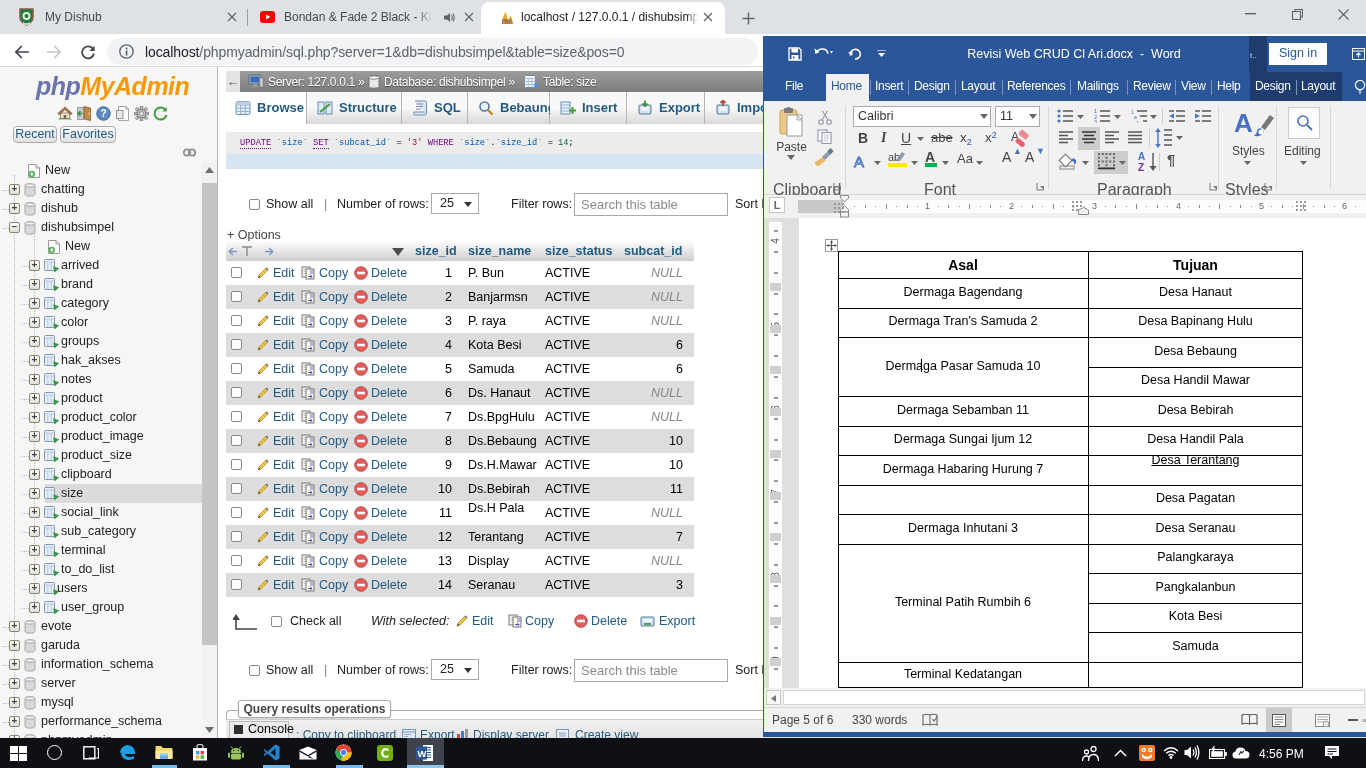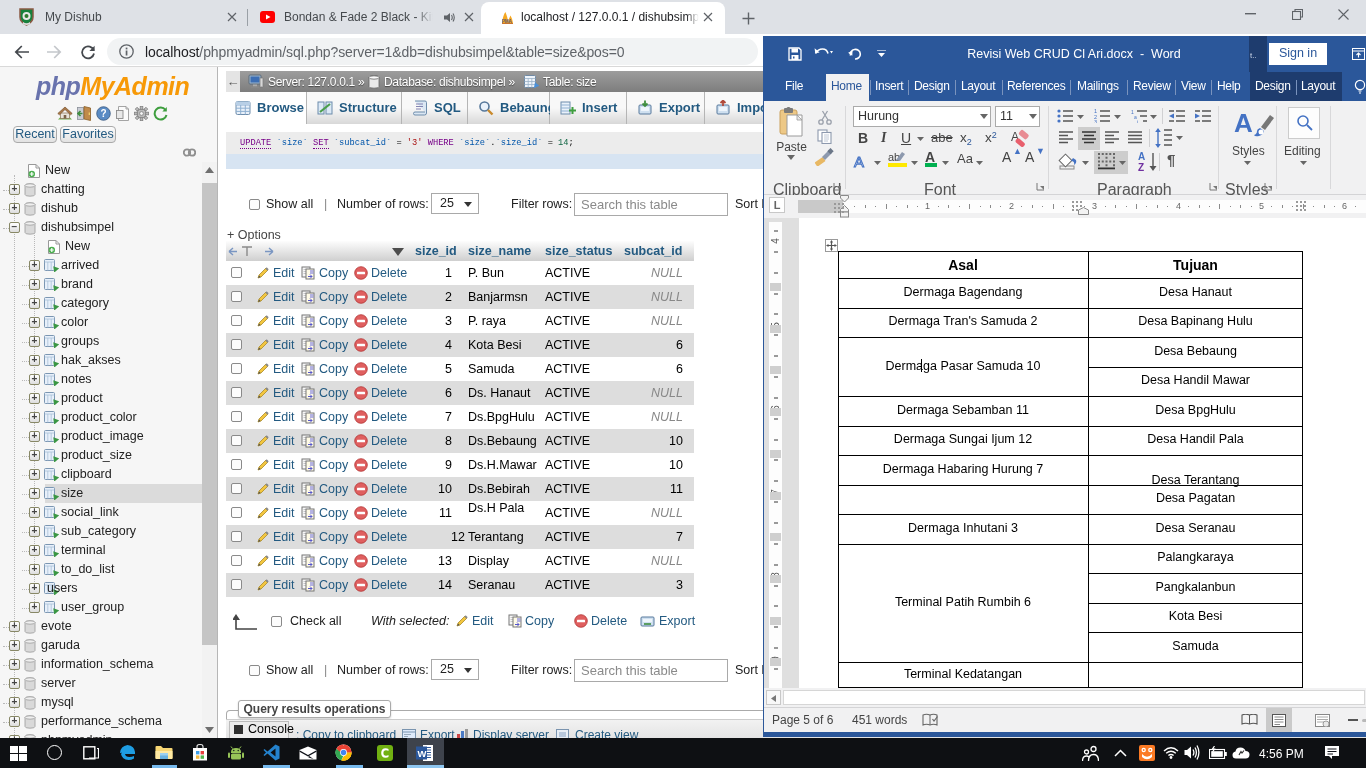"Hurung" div.abs { text: Hurung -> Calibri }
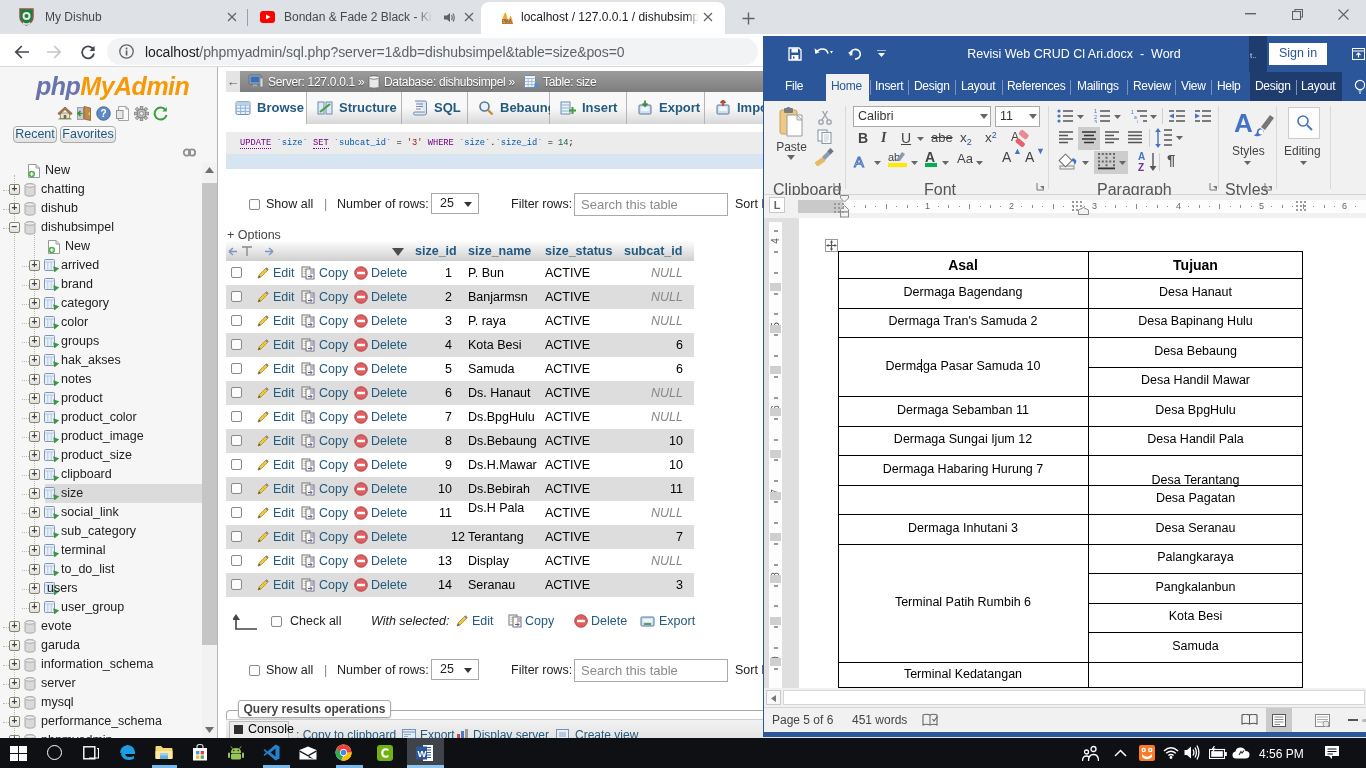"Desa BpgHulu" div.wcell { text: BpgHulu -> Bebirah }
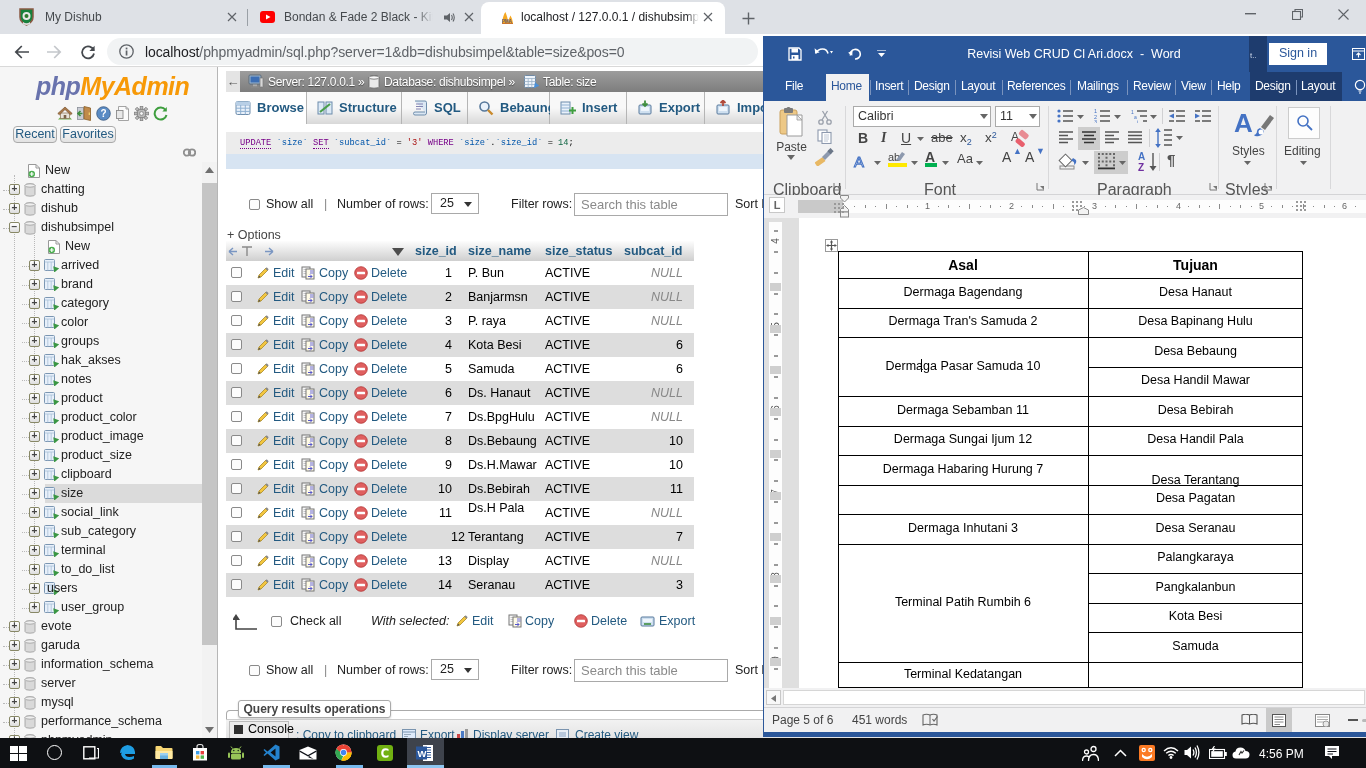"Desa Terantang" div.wcell { text-decoration: none -> underline; top: 255px -> 235px }
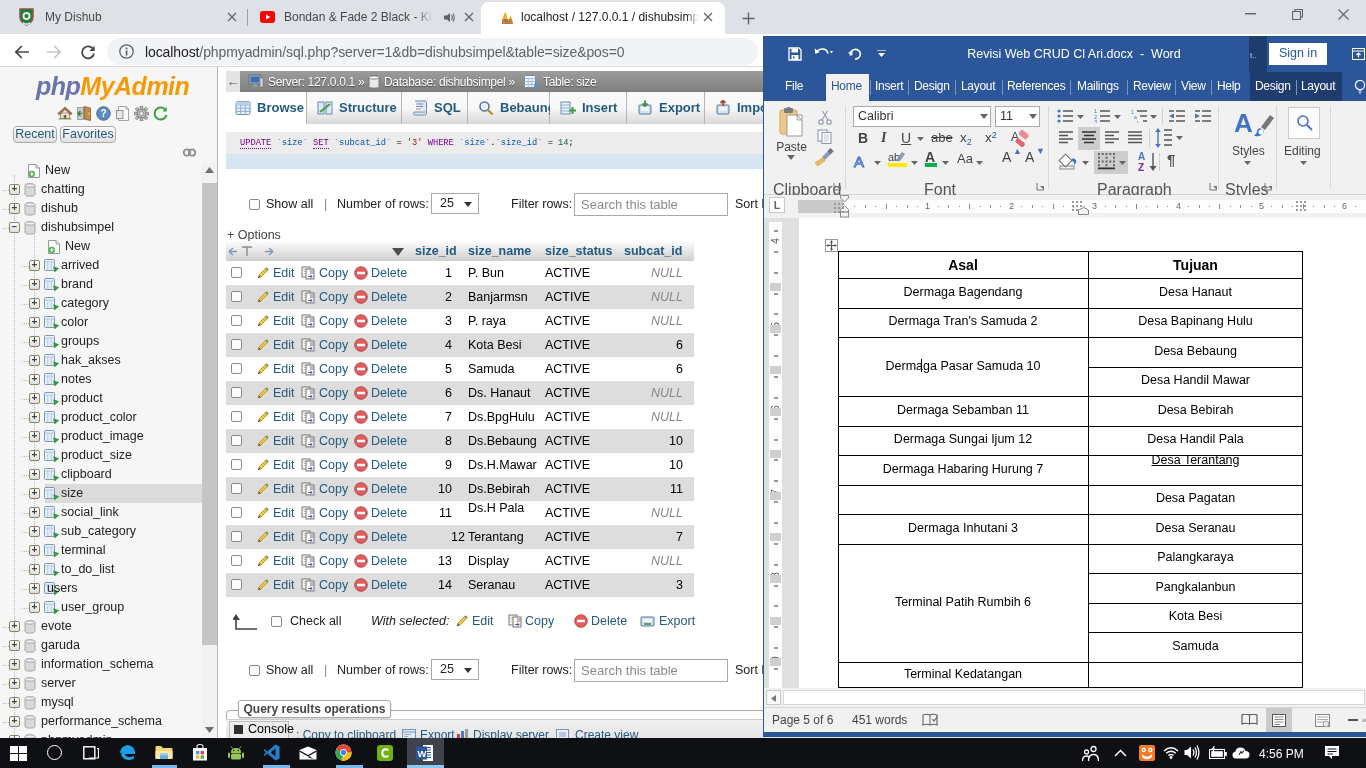"12" span.num { left: 193px -> 180px }
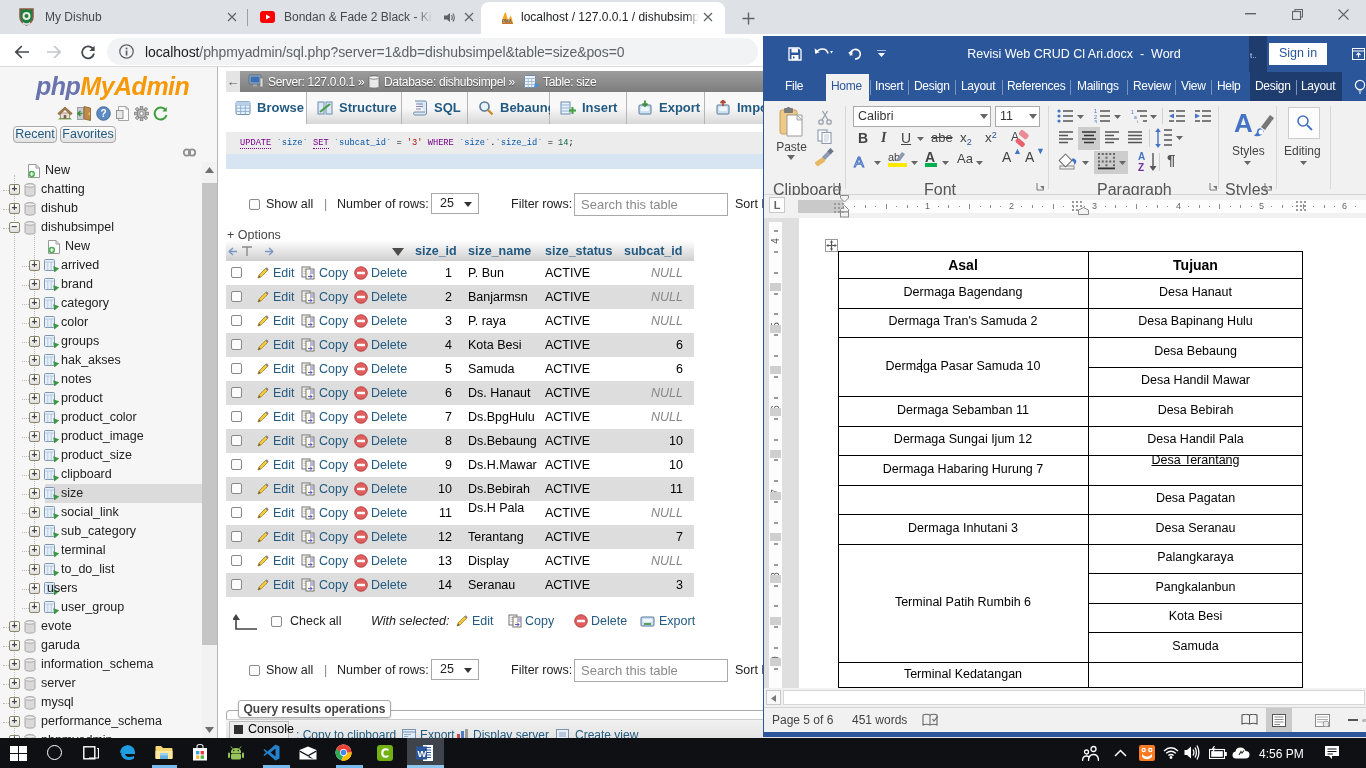"users" div.trow { left: 47px -> 57px }
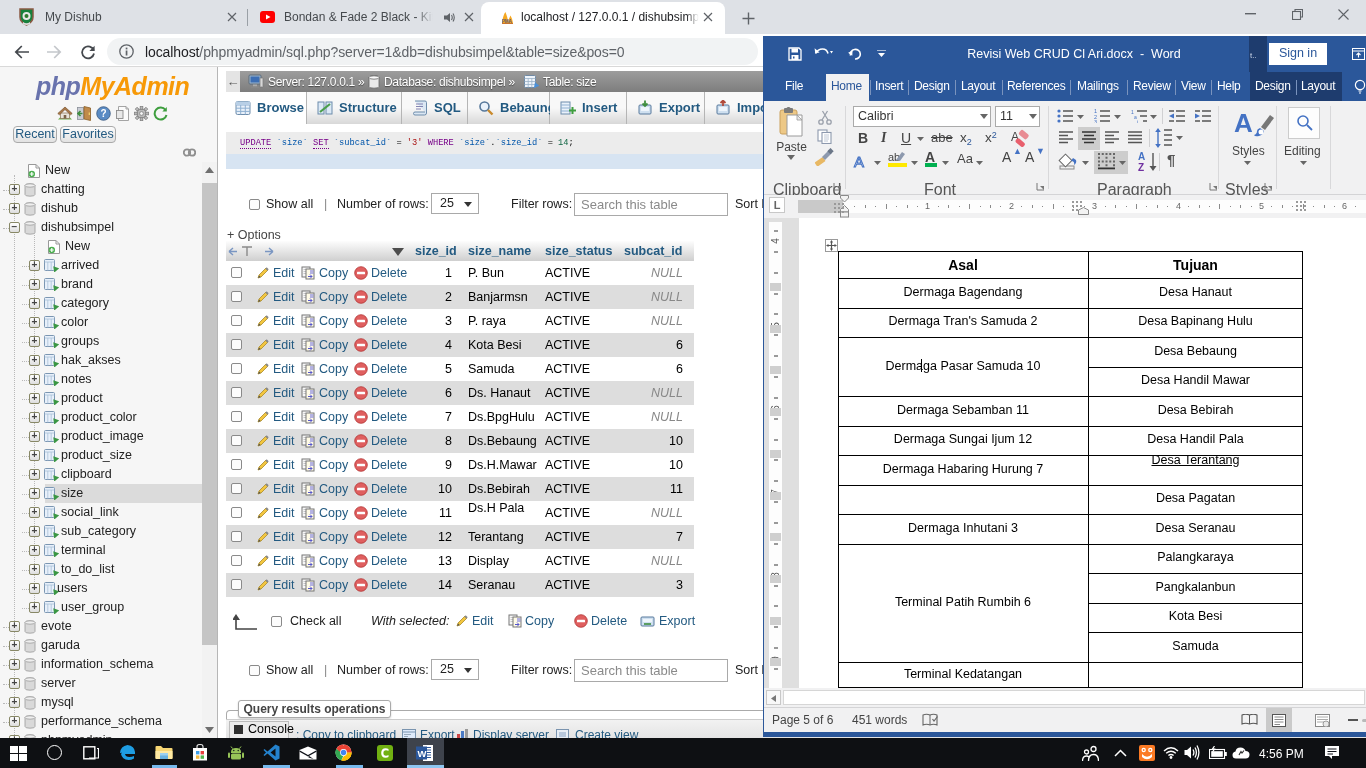"451 words" span.abs { text: 451 -> 330 }
